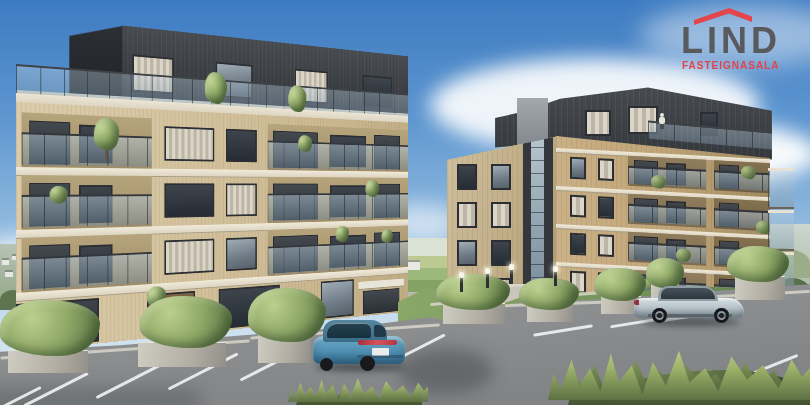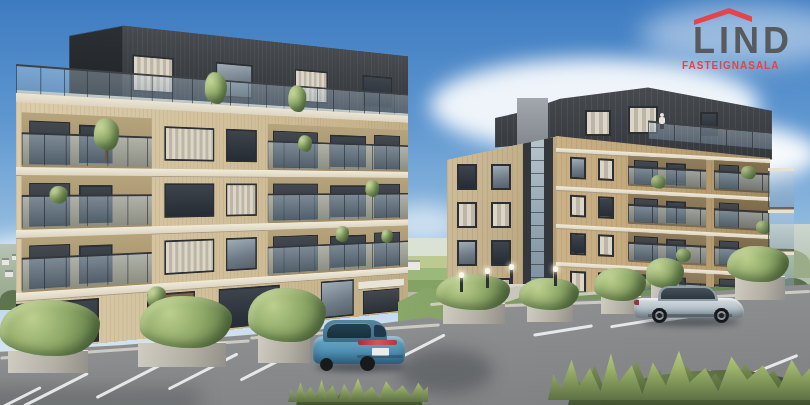"LIND" .lname { margin-left: 12px -> none }
